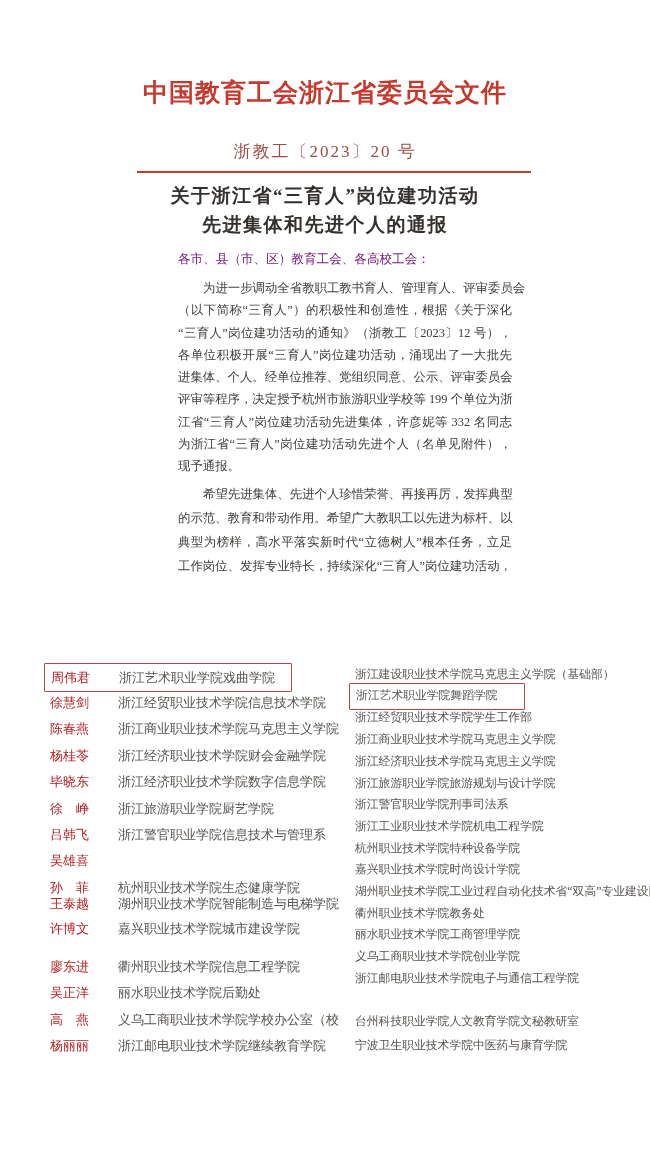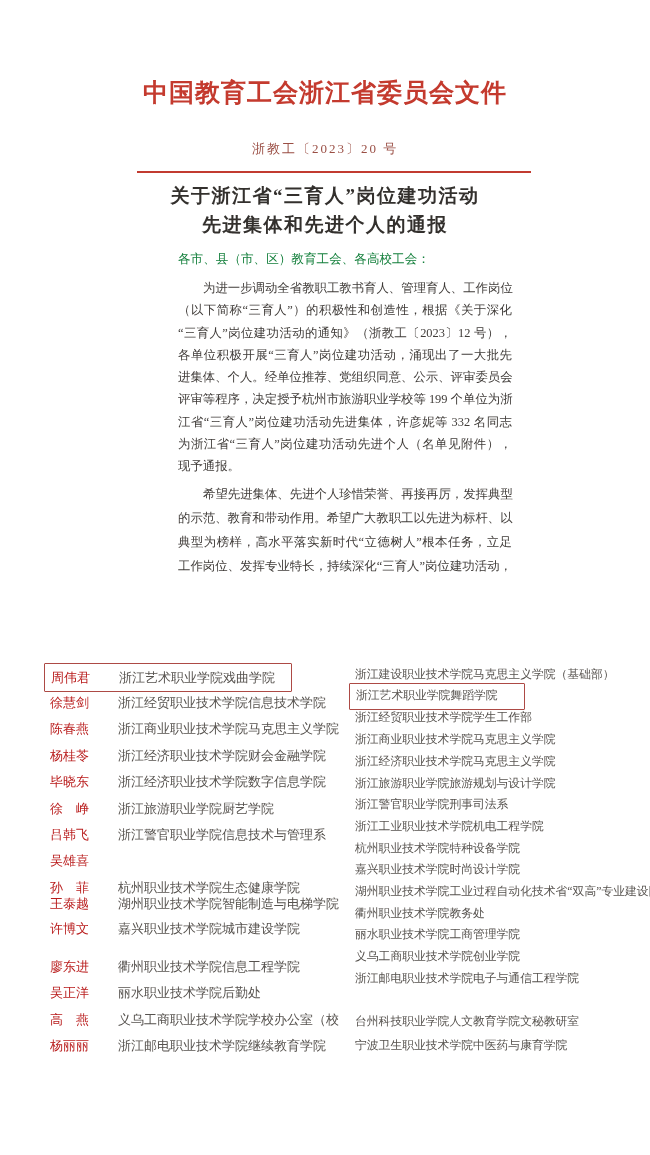"浙教工〔2023〕20 号" .doc-number { font-size: 13px -> 17px }
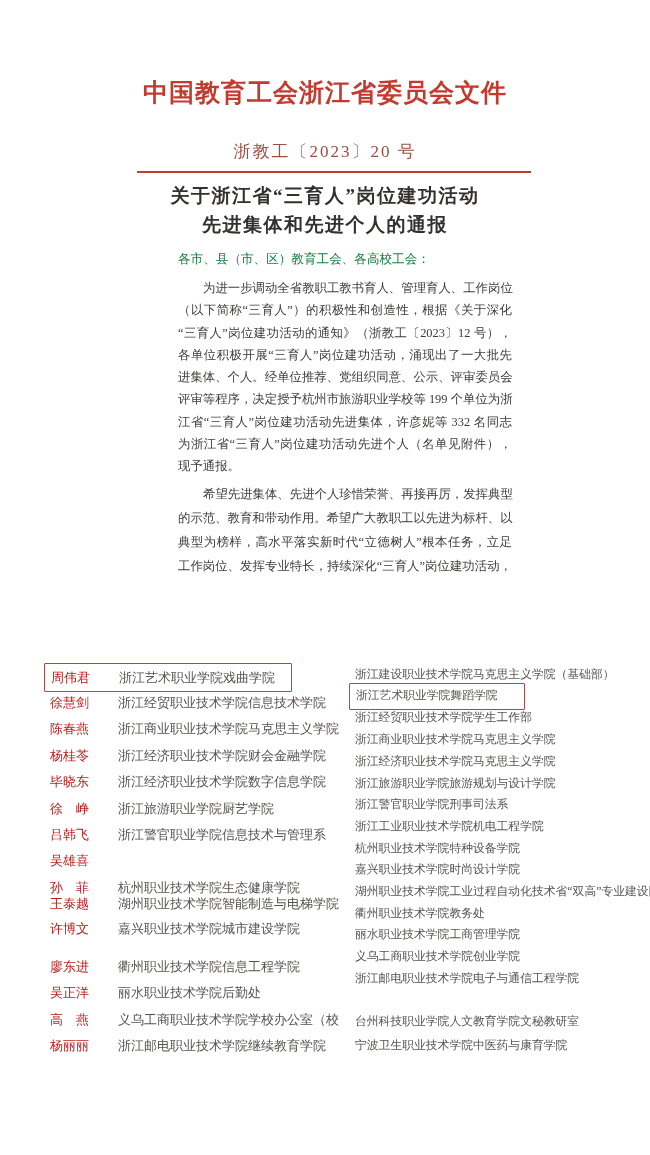"各市、县（市、区）教育工会、各高校工会：" .salutation { color: #15803d -> #701a75 }
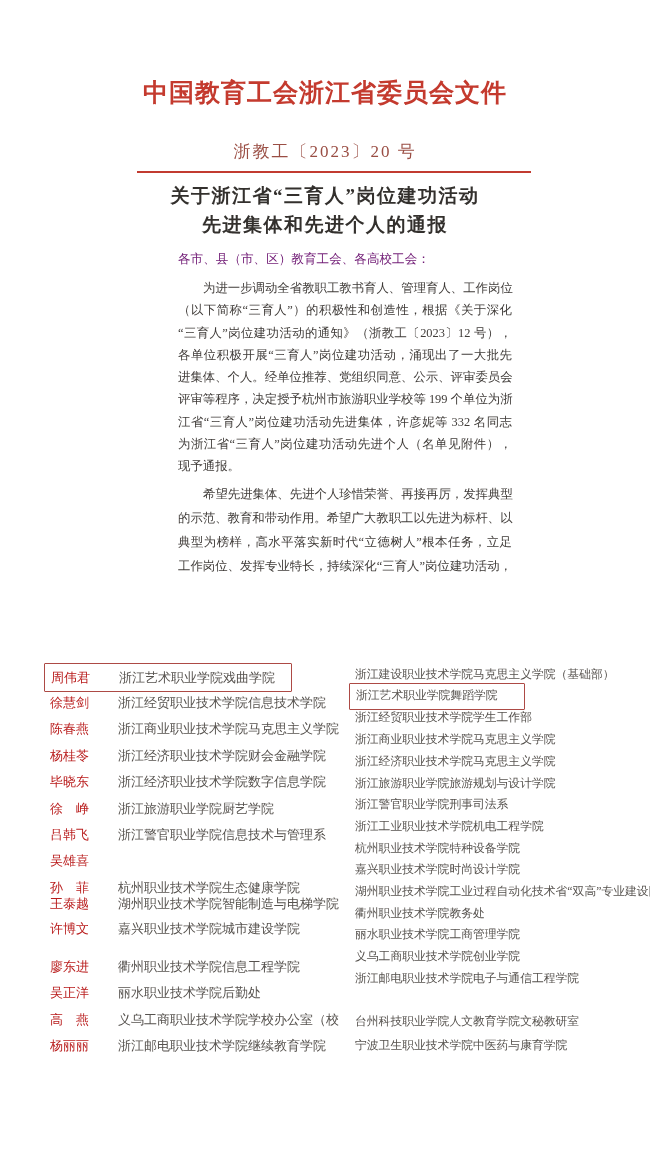"为进一步调动全省教职工教书育人、管理育人、工作岗位" div.bline { text: 工作岗位 -> 评审委员会 }
